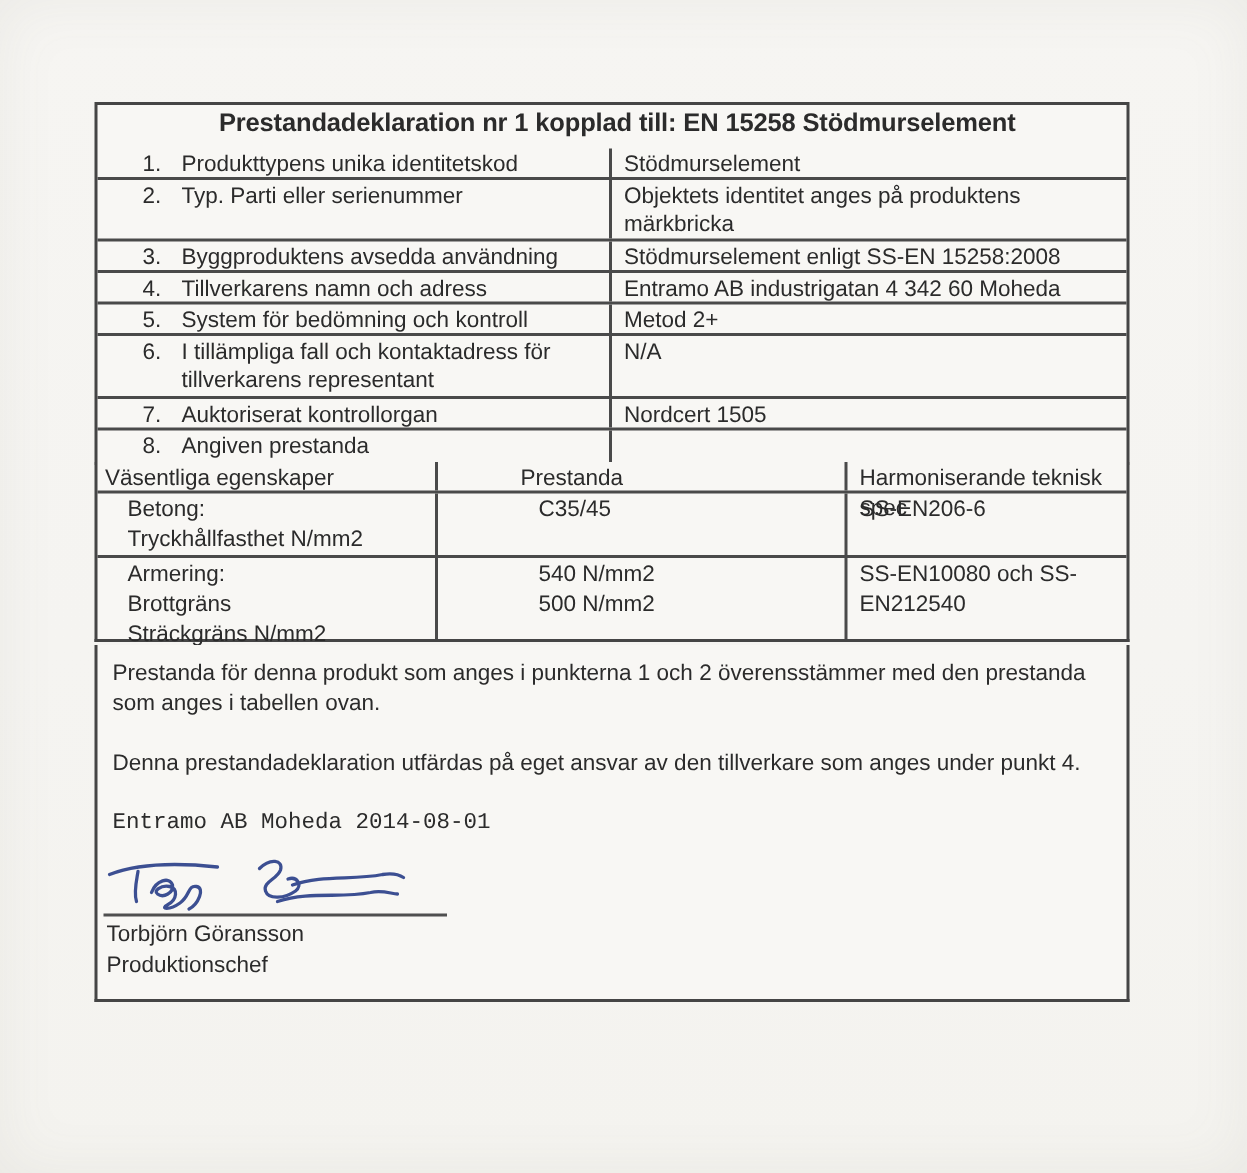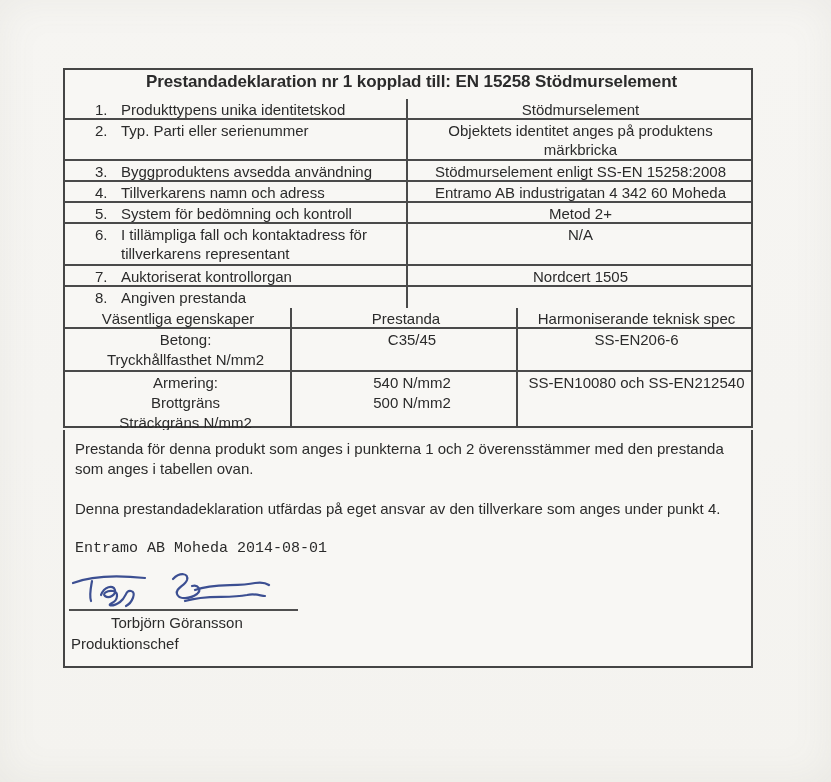"Stödmurselement" .cell-value { text-align: center -> none }
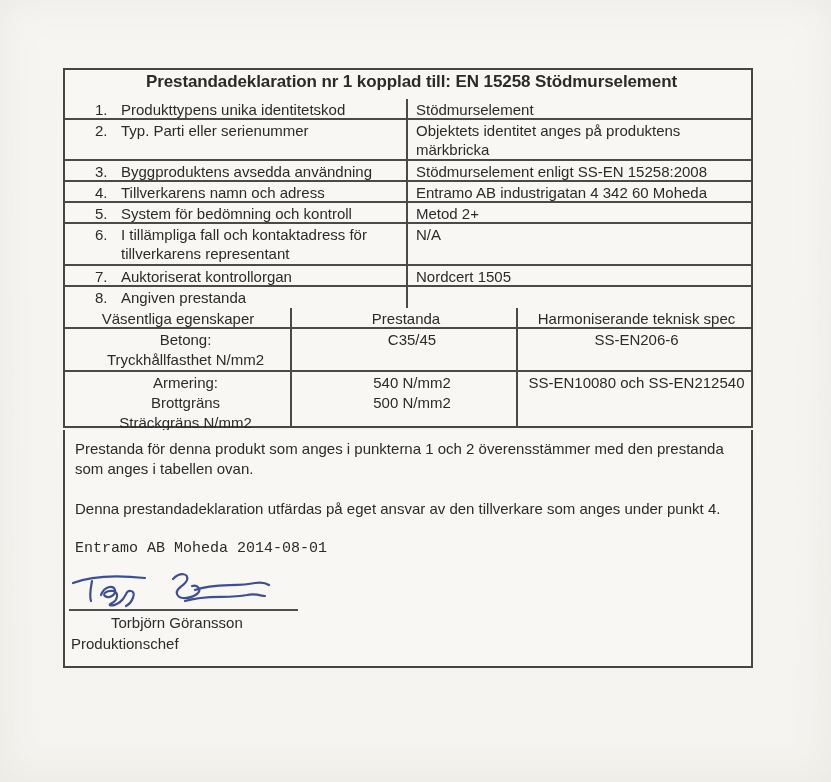"Väsentliga egenskaper" .t2 { text-align: center -> none }
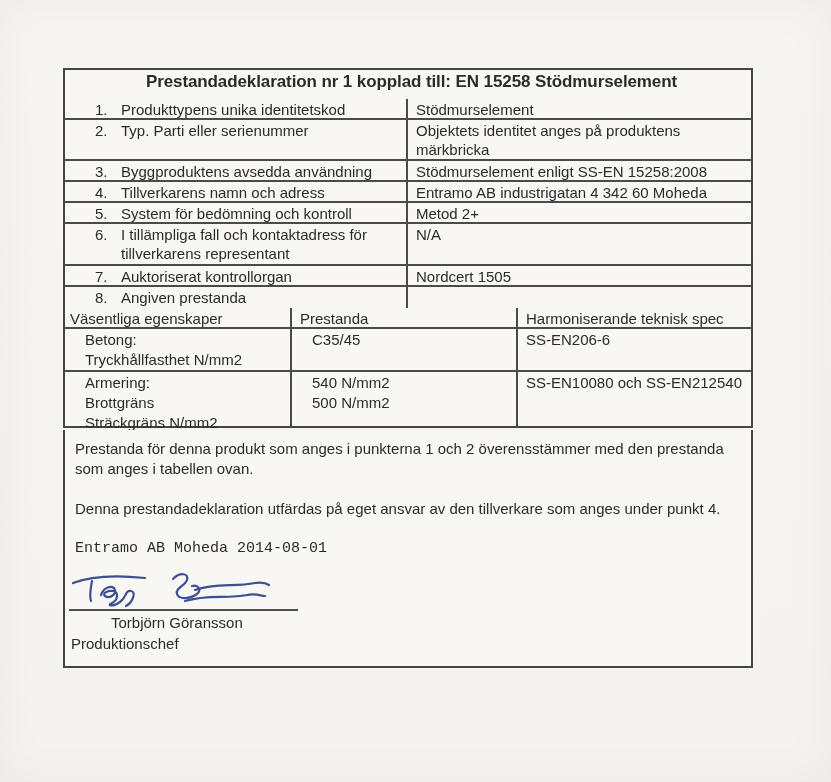"Prestanda" .c2 { margin-left: none -> 47px }
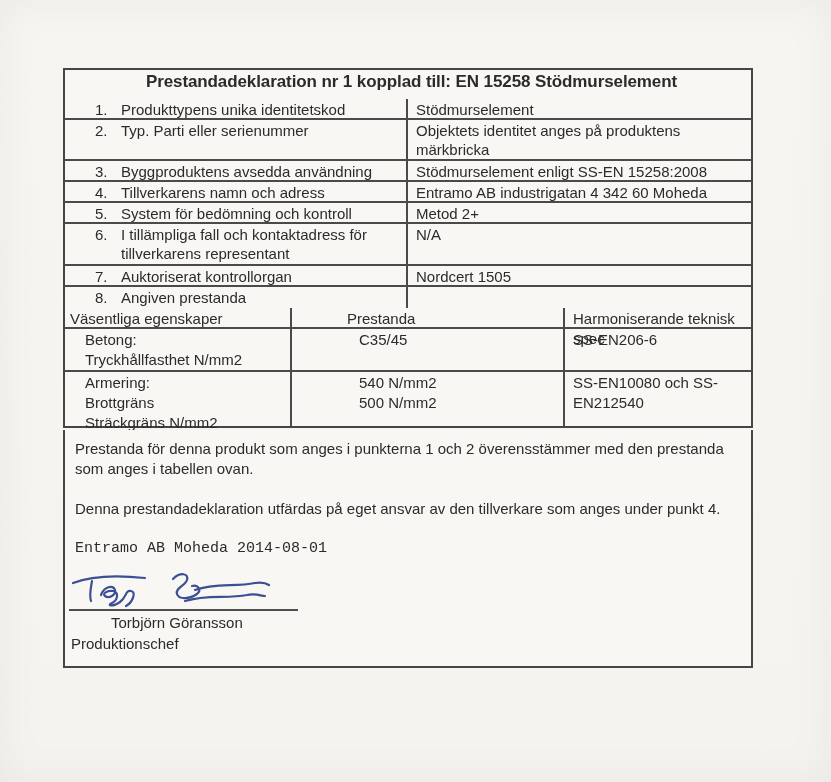"Torbjörn Göransson" .sig-name { margin-left: 40px -> none }
